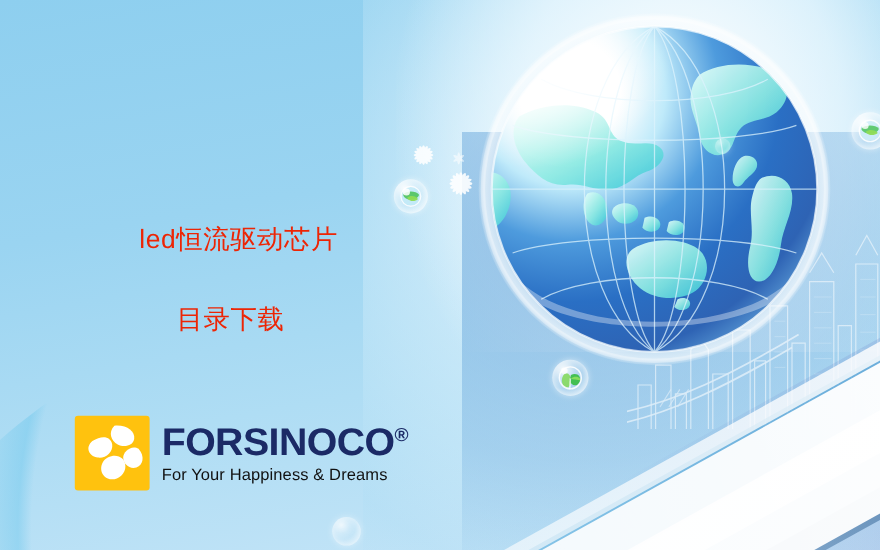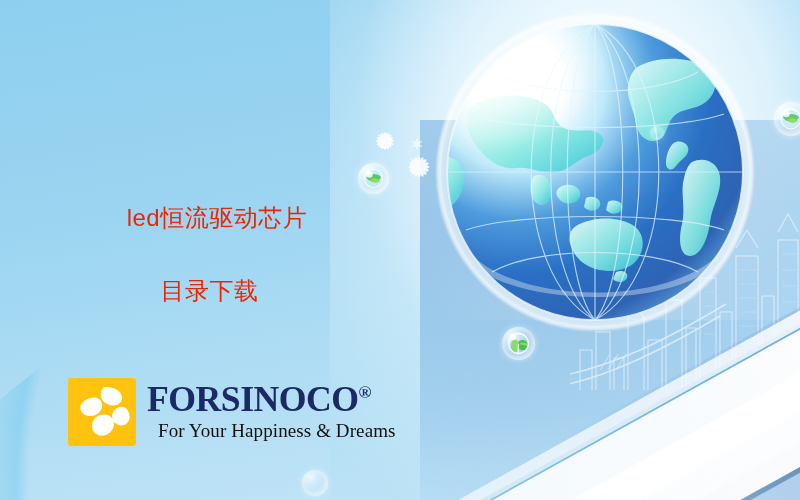"FORSINOCO®" #logo-block { font-family: Liberation Serif, serif -> none }
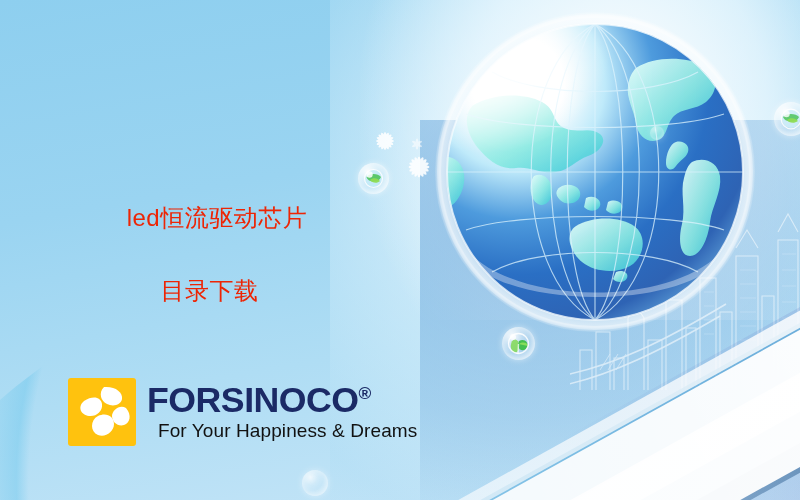"For Your Happiness & Dreams" #tagline { font-size: 19px -> 15px; margin-left: 11px -> none }
